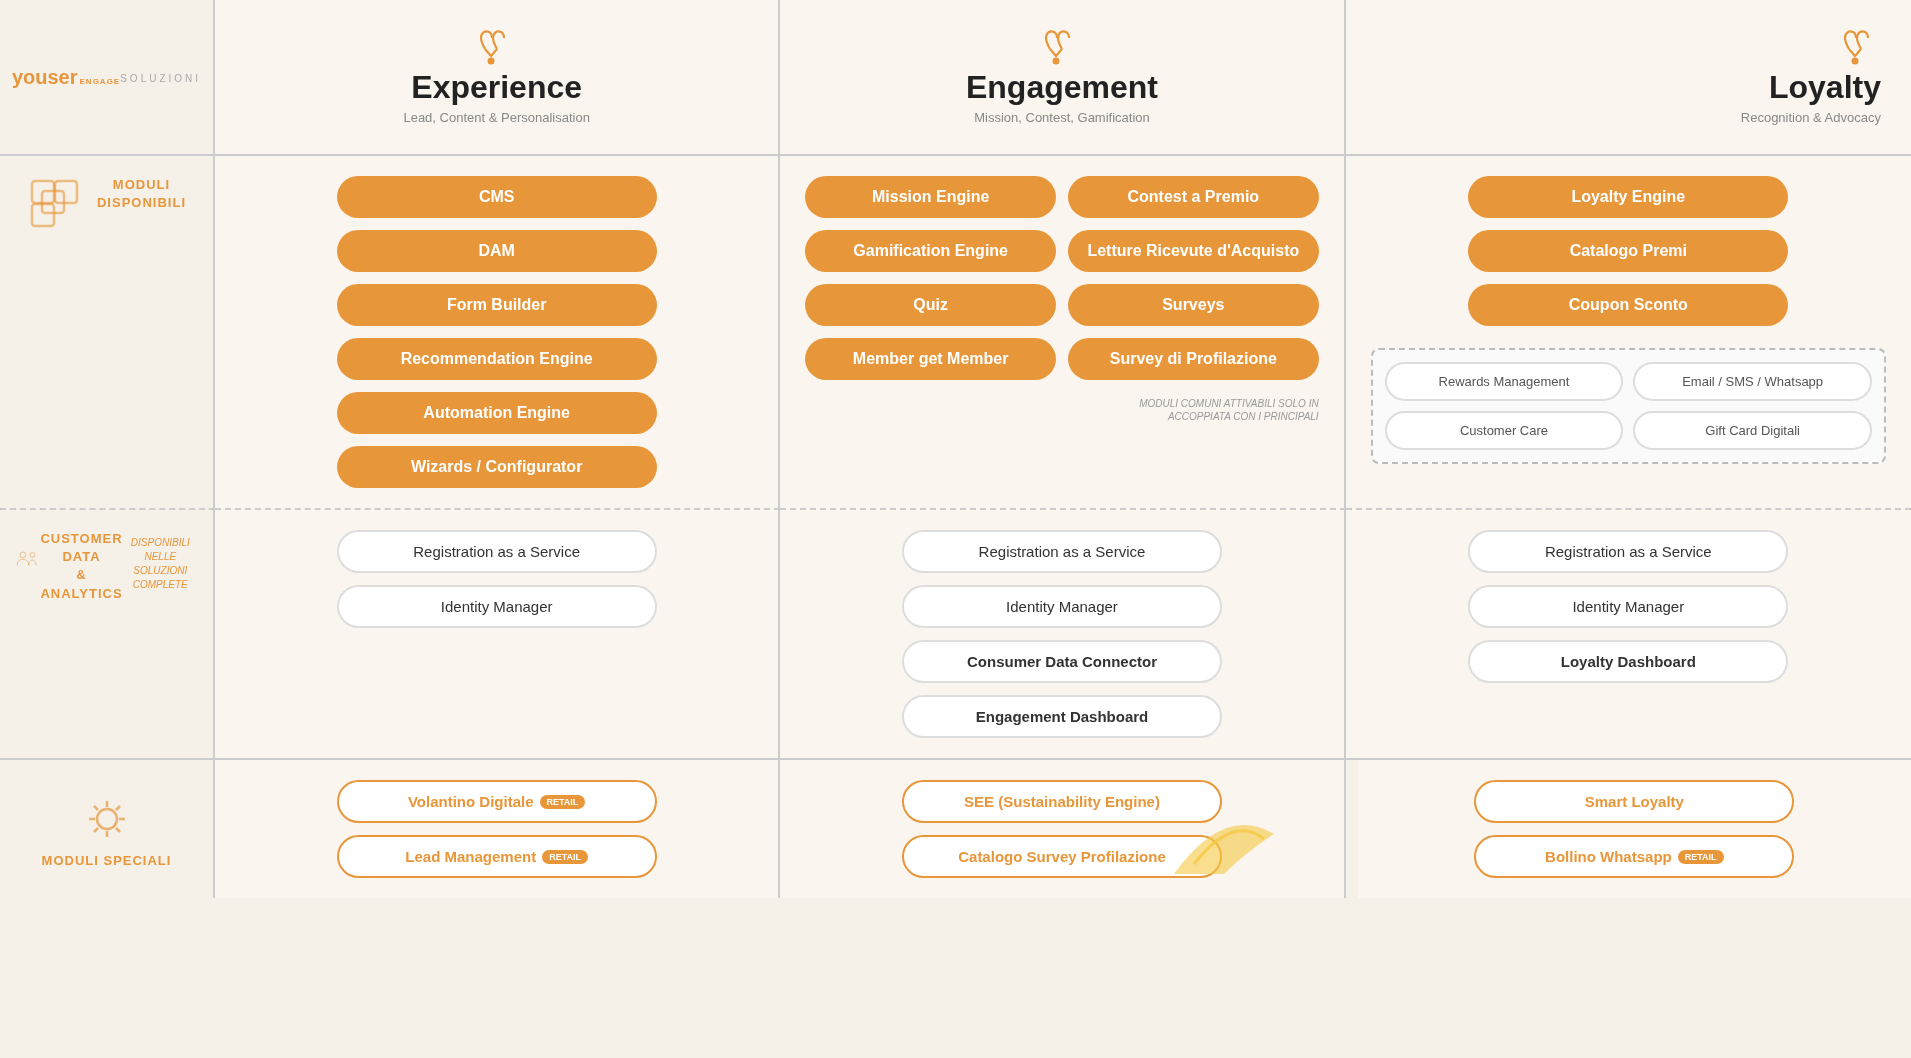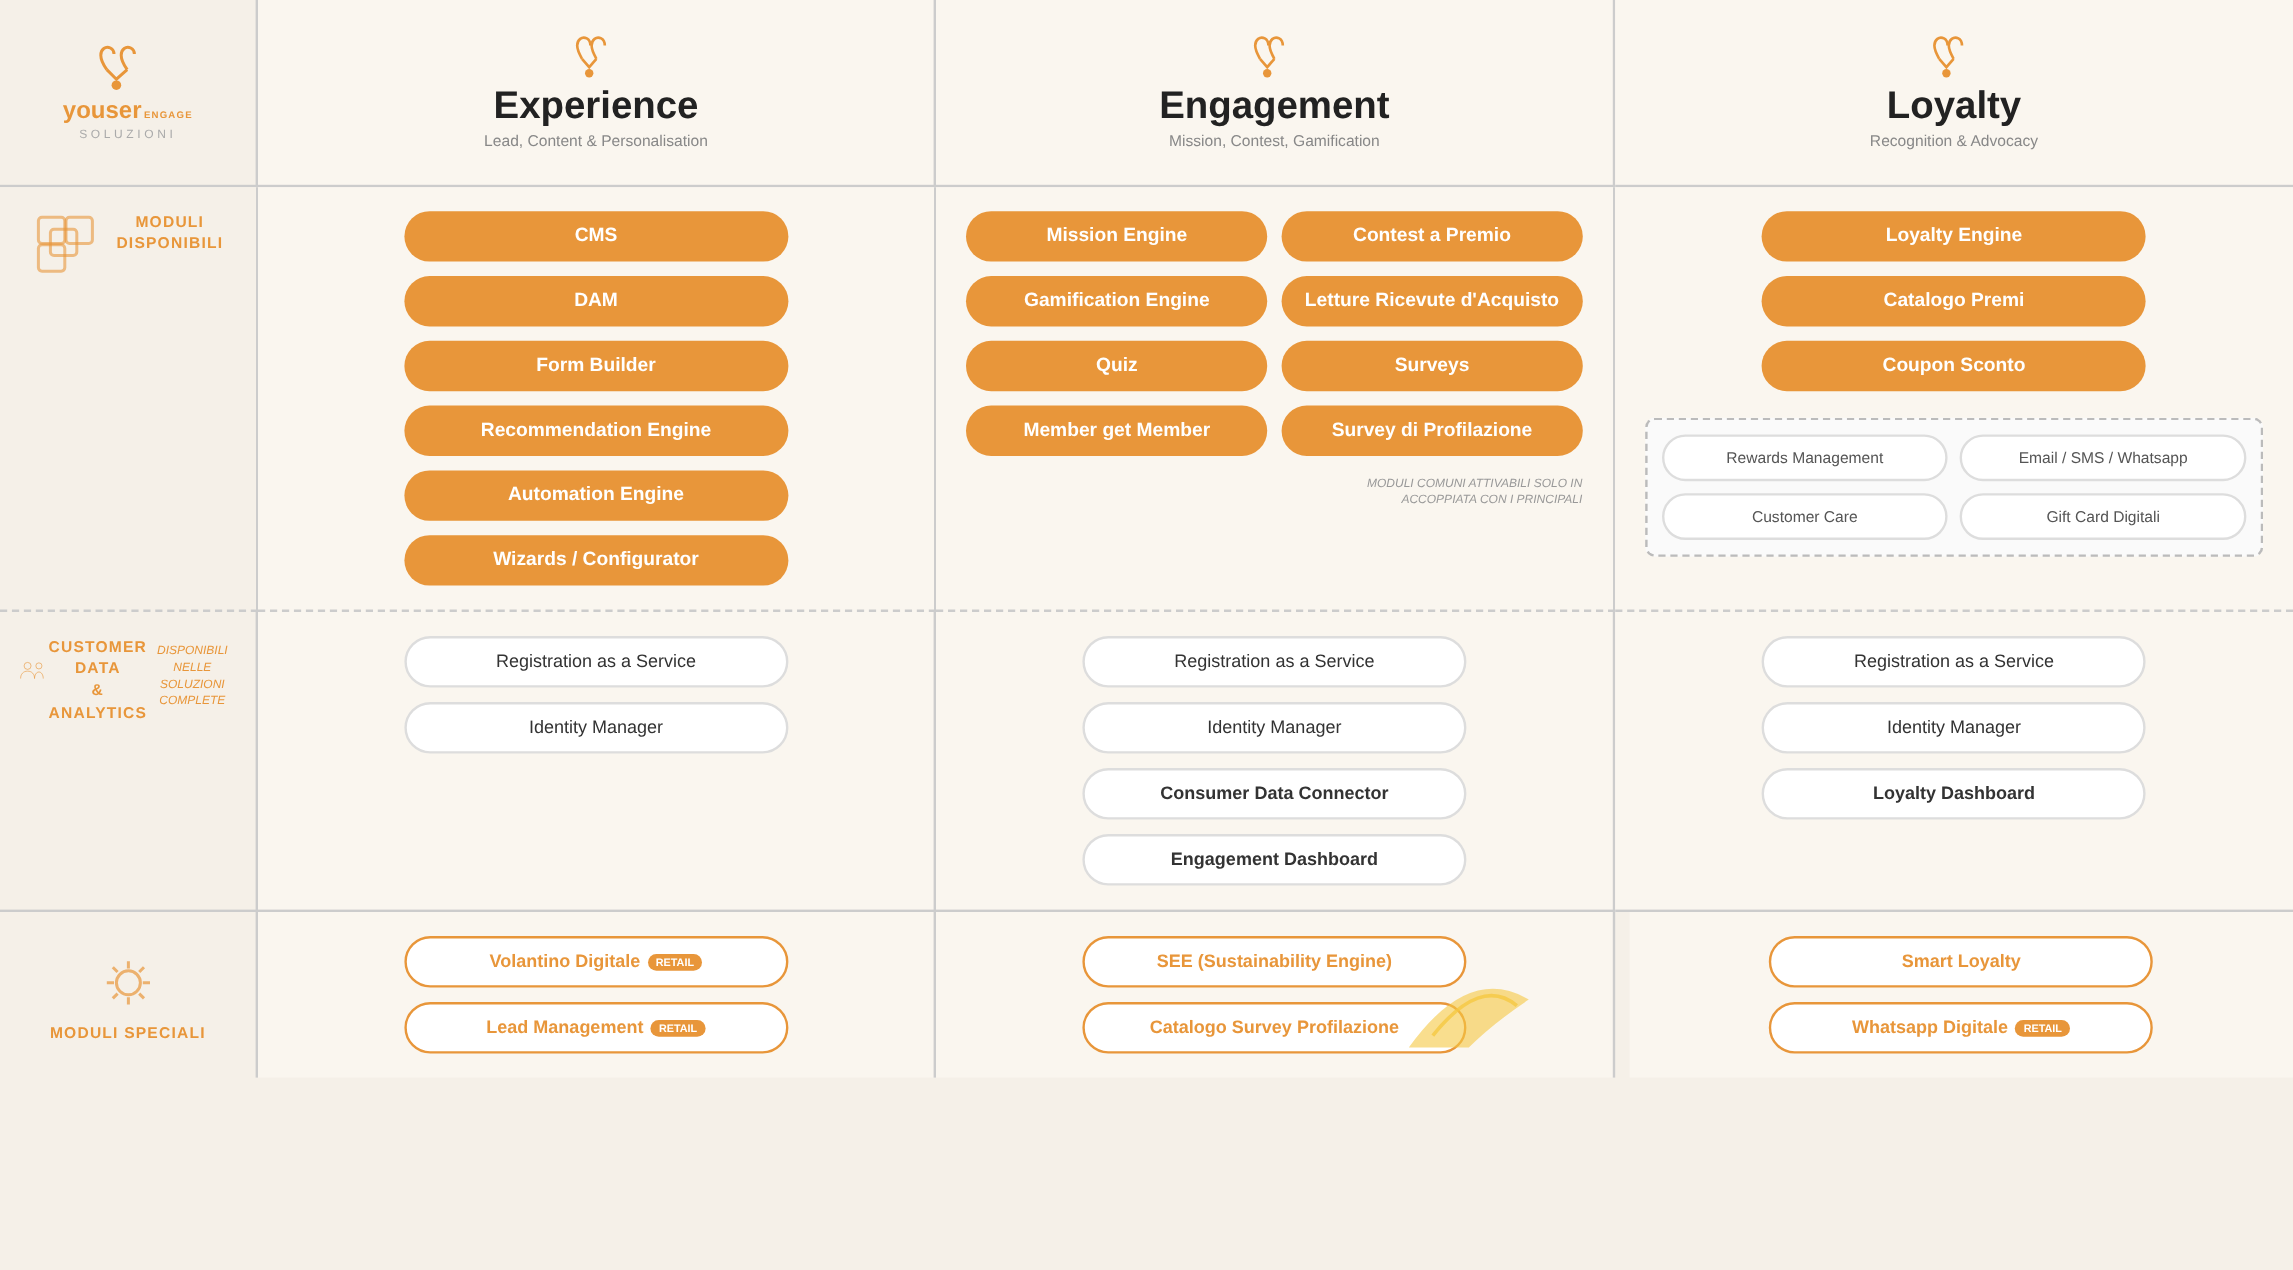"youser" .header-logo { flex-direction: column -> row }
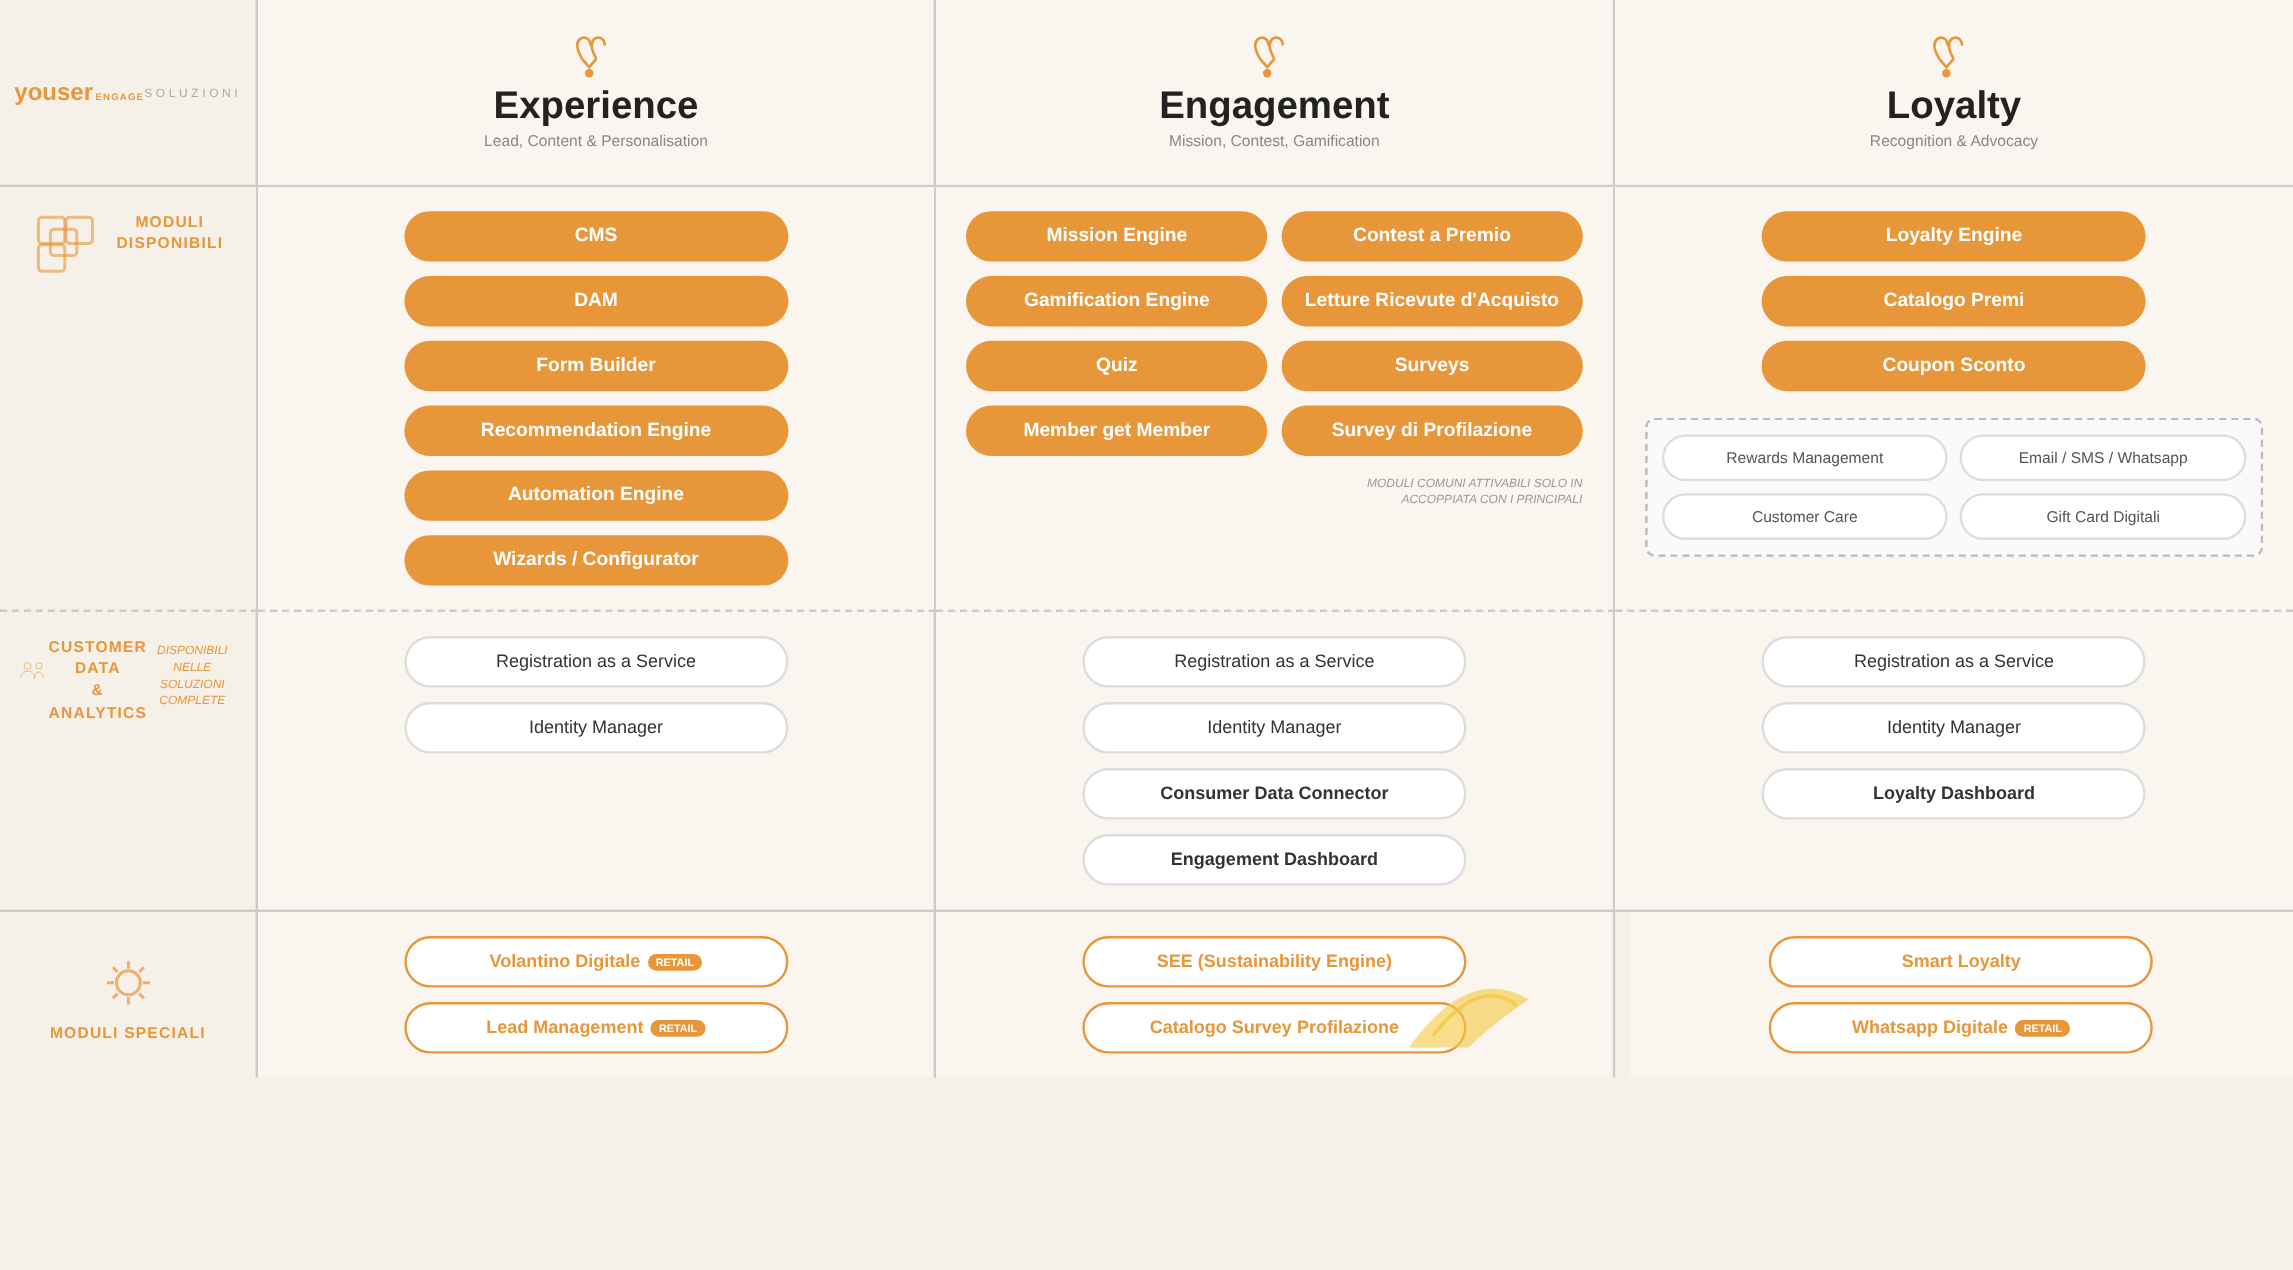"Loyalty" div.header-col { align-items: none -> flex-end }
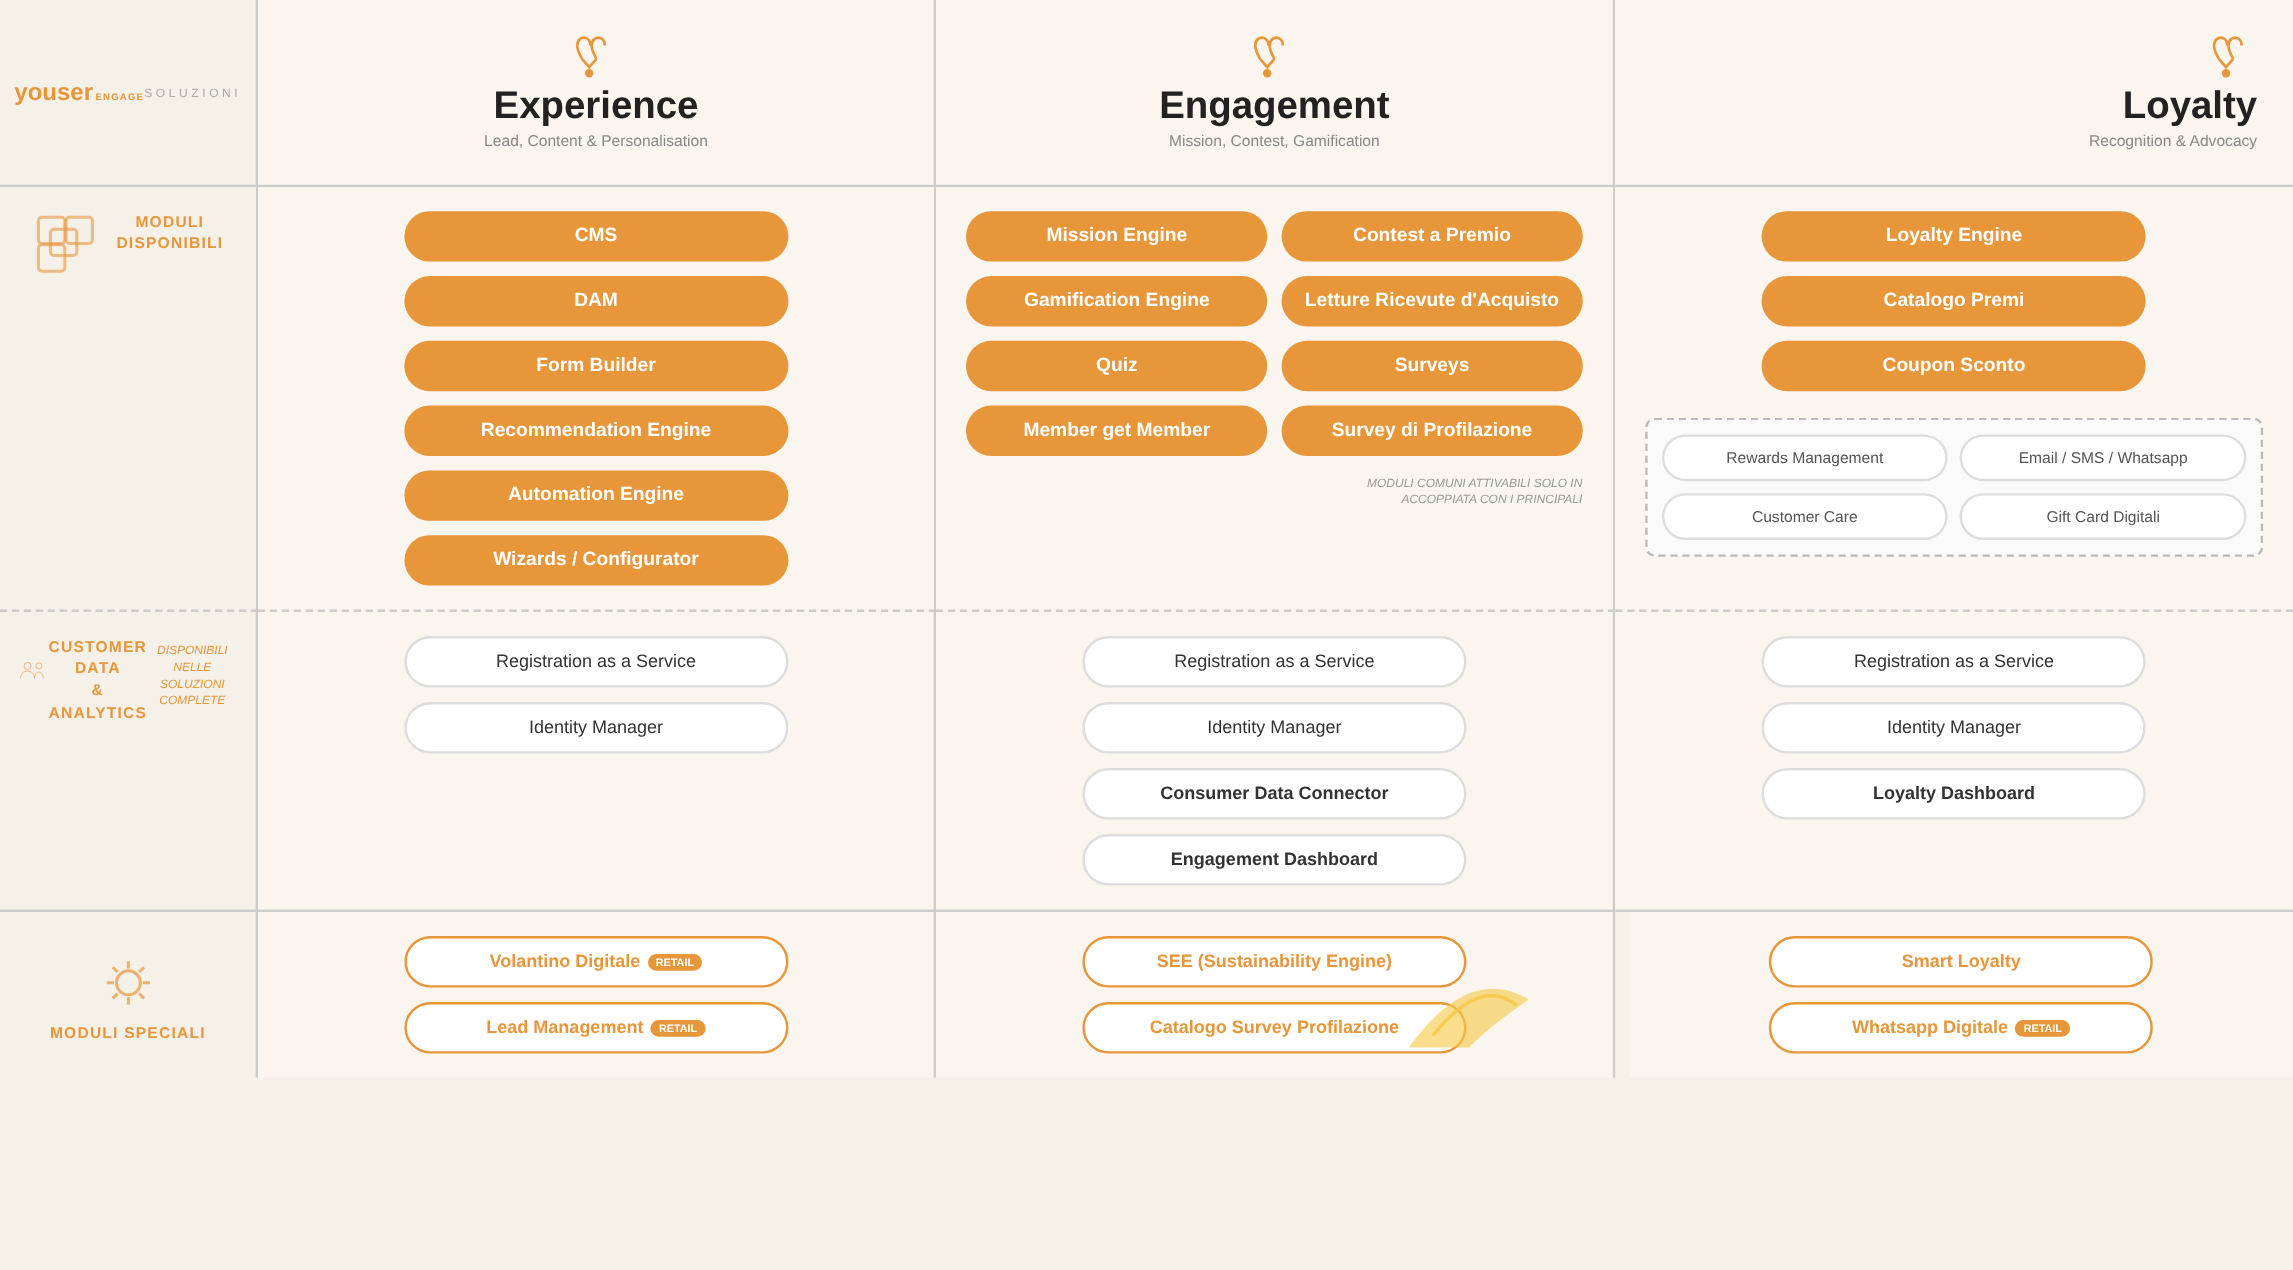"Whatsapp Digitale" span { text: Whatsapp Digitale -> Bollino Whatsapp }
